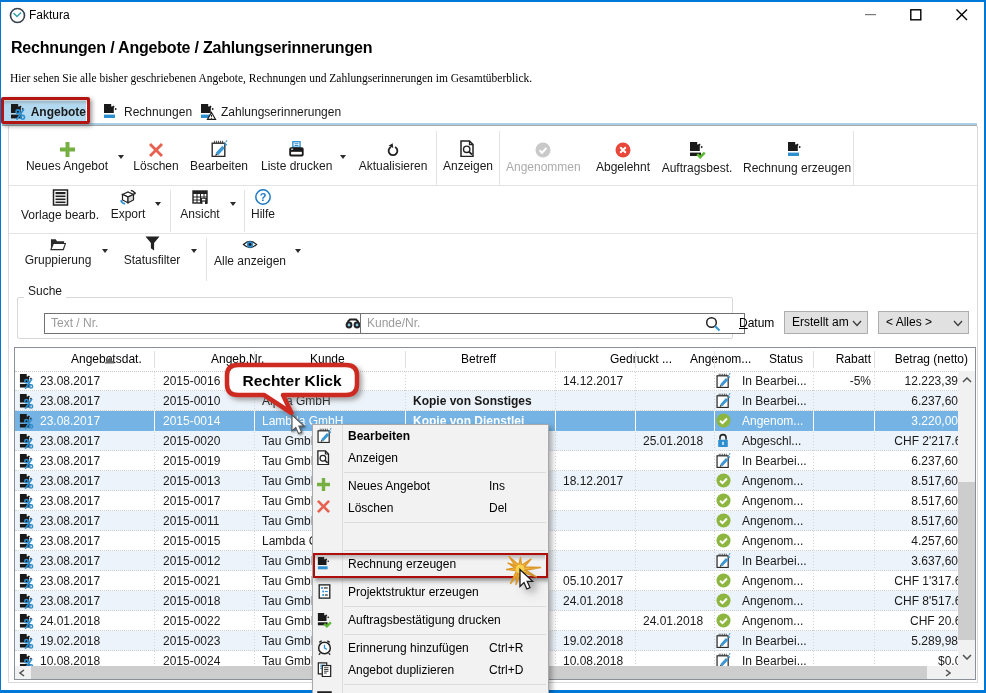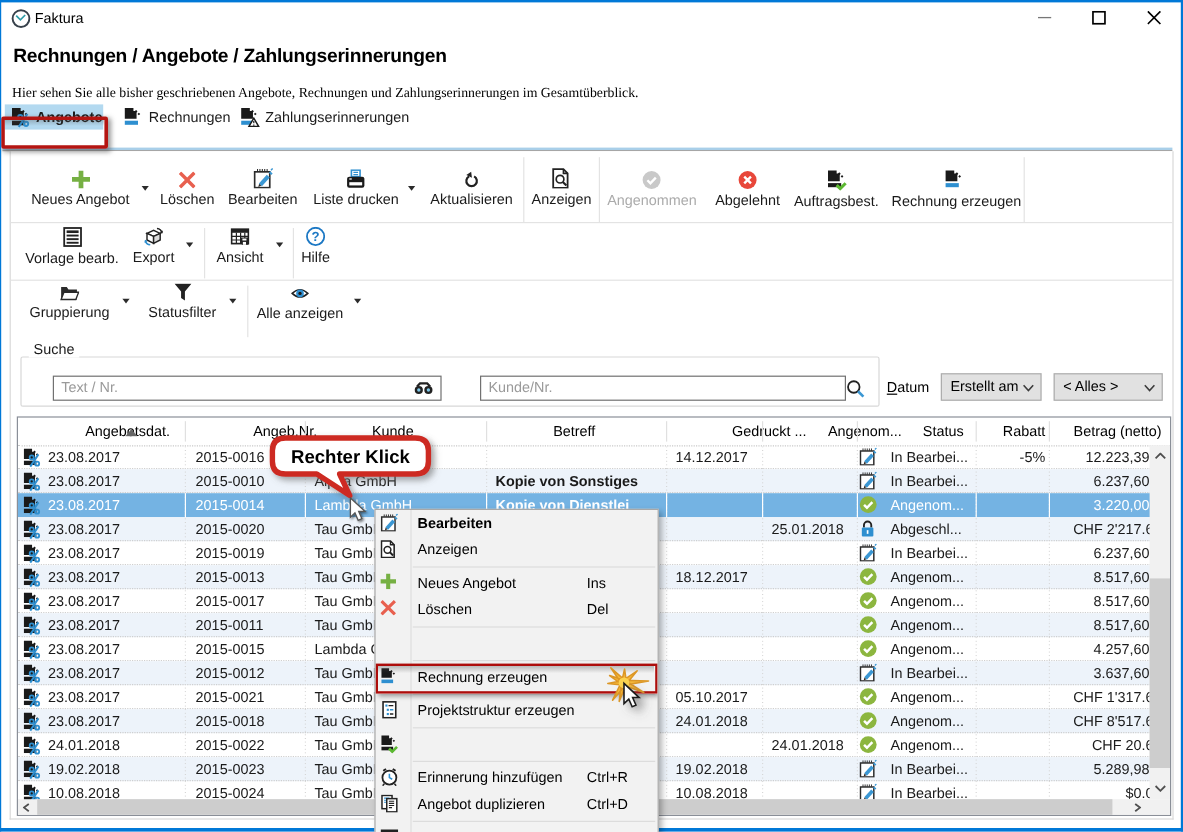"Rechnungen" .tab { justify-content: none -> flex-end; top: 87px -> 101px }
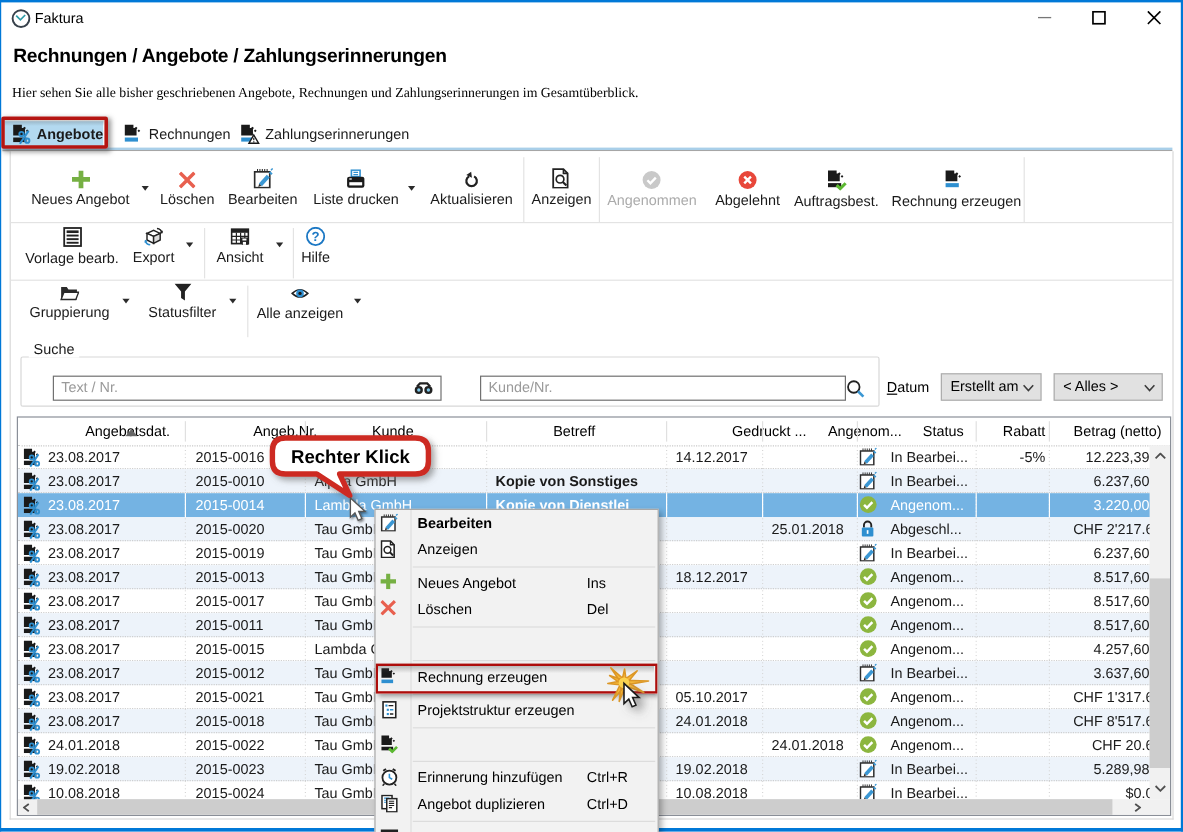"Kunde/Nr." div.sinput { left: 400px -> 360px; width: 305px -> 385px }
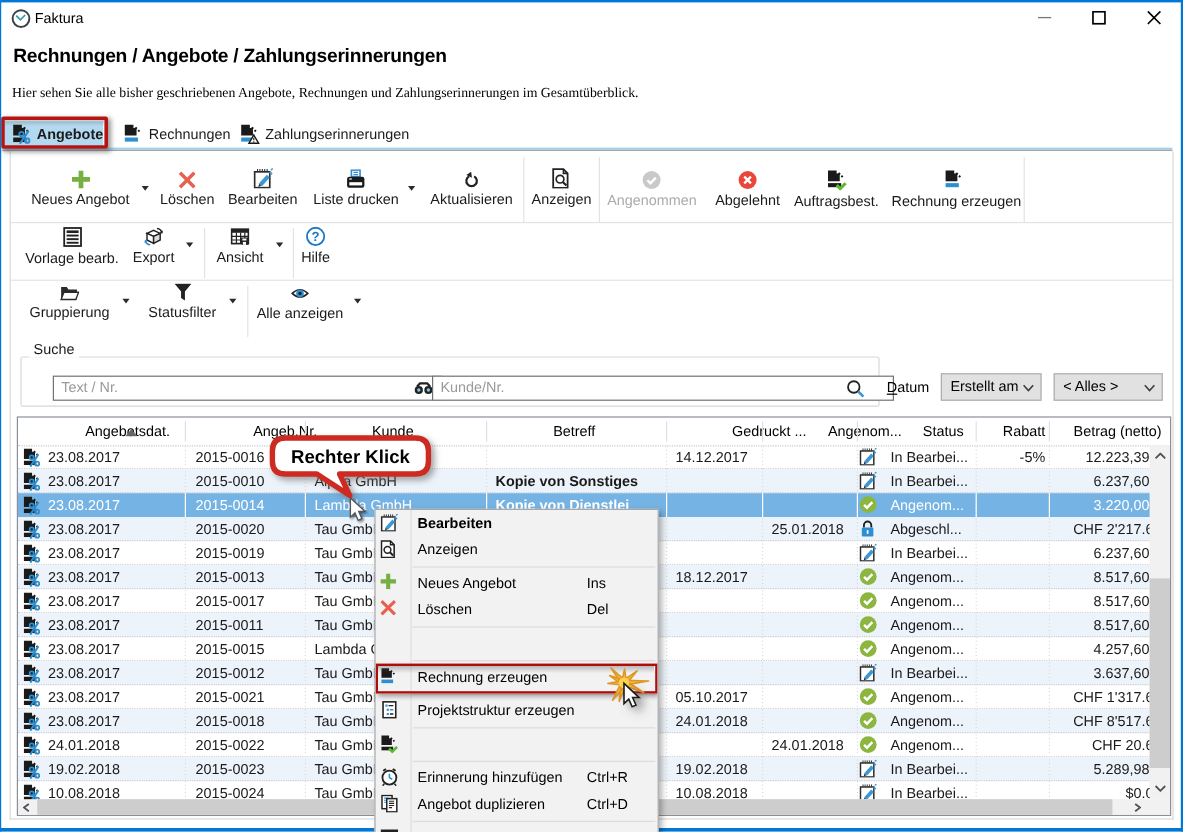"Auftragsbestätigung drucken" span.lbl { html: none -> <span>Auftragsbestätigung drucken</span> }
